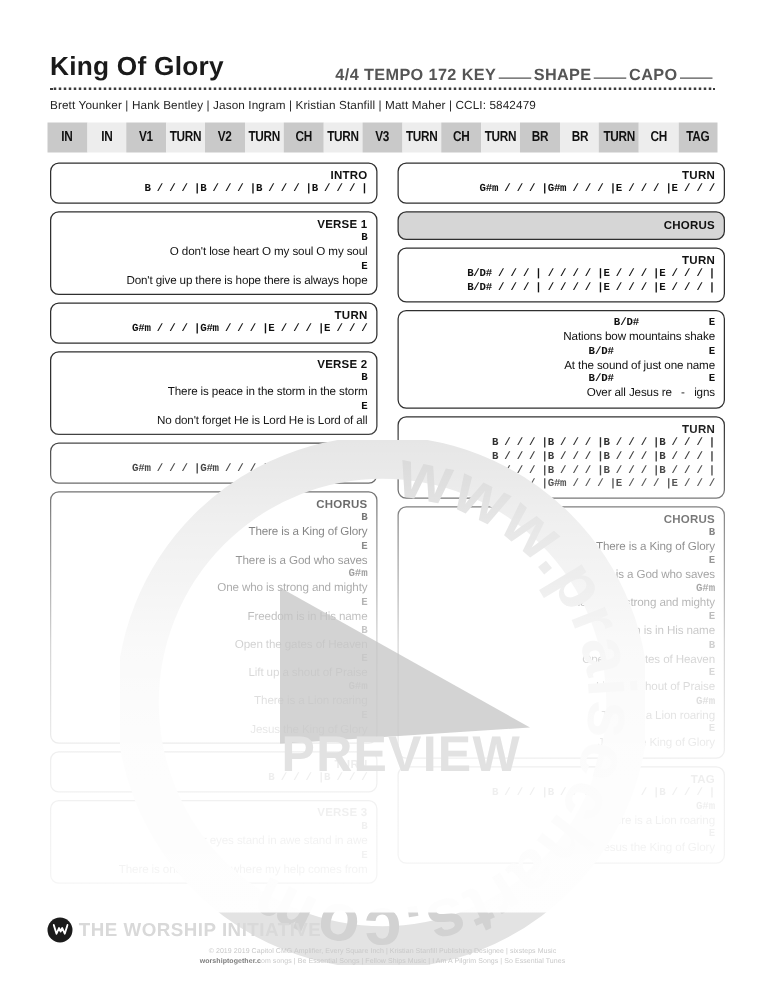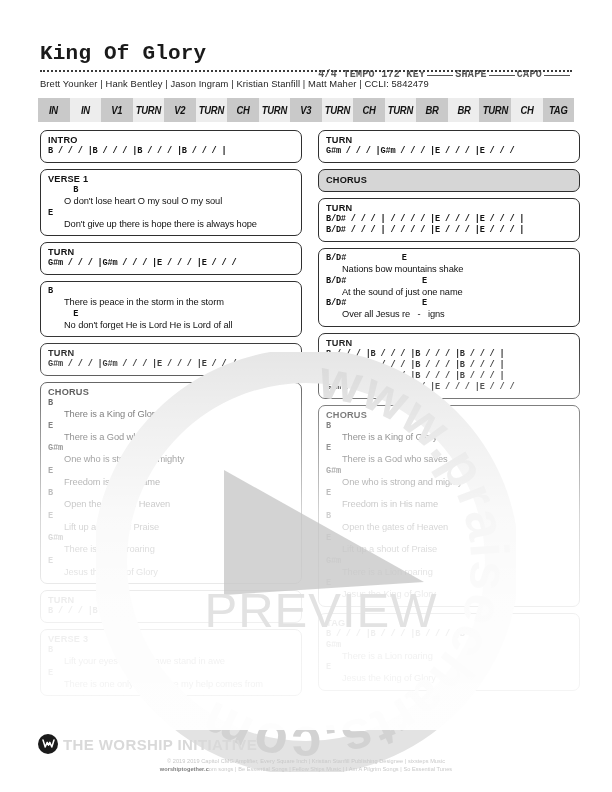"King Of Glory" #header { font-family: Liberation Mono, monospace -> none }
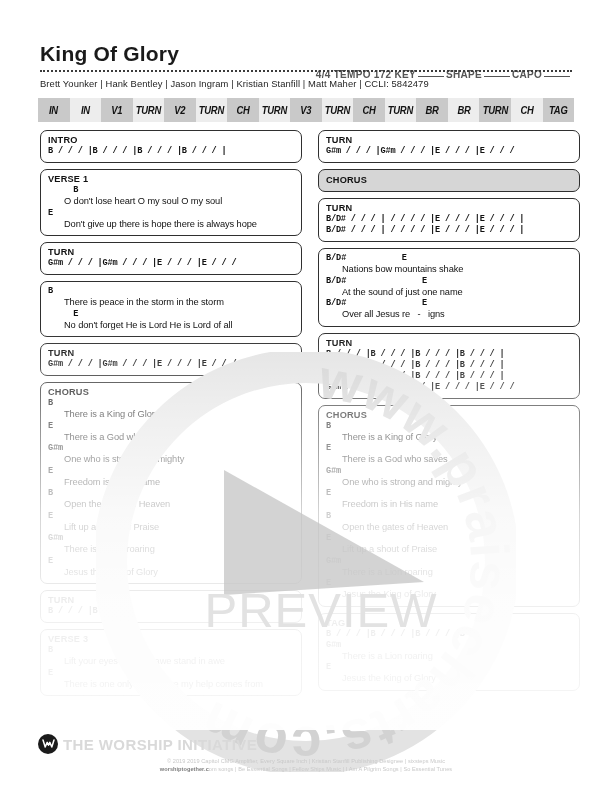"4/4 TEMPO 172 KEY SHAPE" #meta-line { font-size: 10px -> 13px; top: 27px -> 10px }
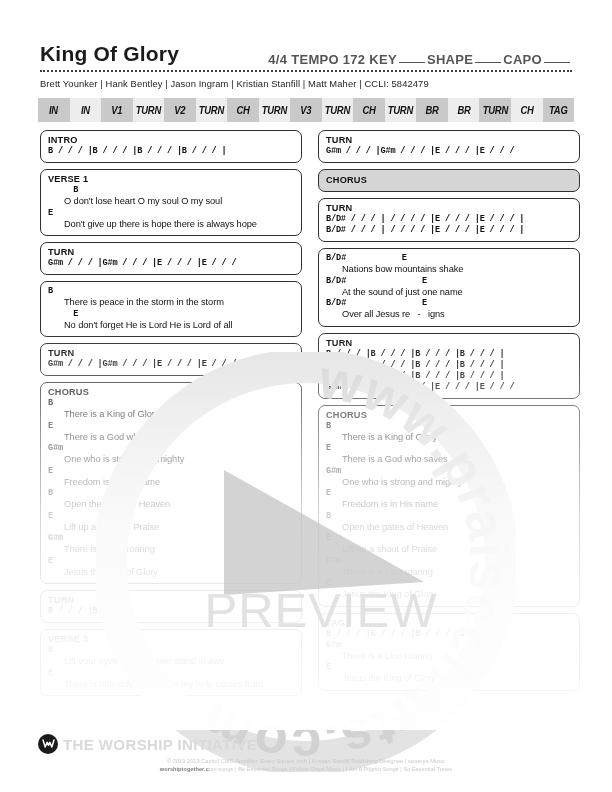"IN" .nav-cell { font-style: italic -> none }
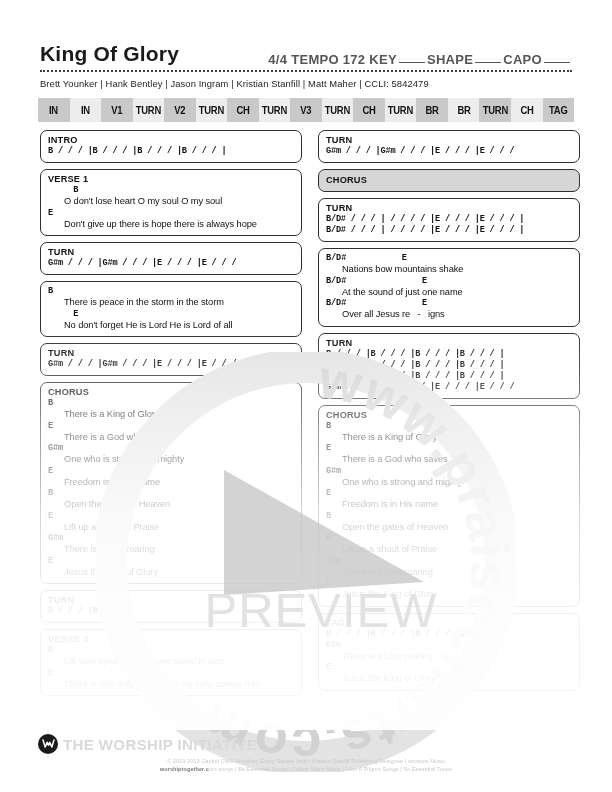"INTRO" .section { text-align: none -> right }
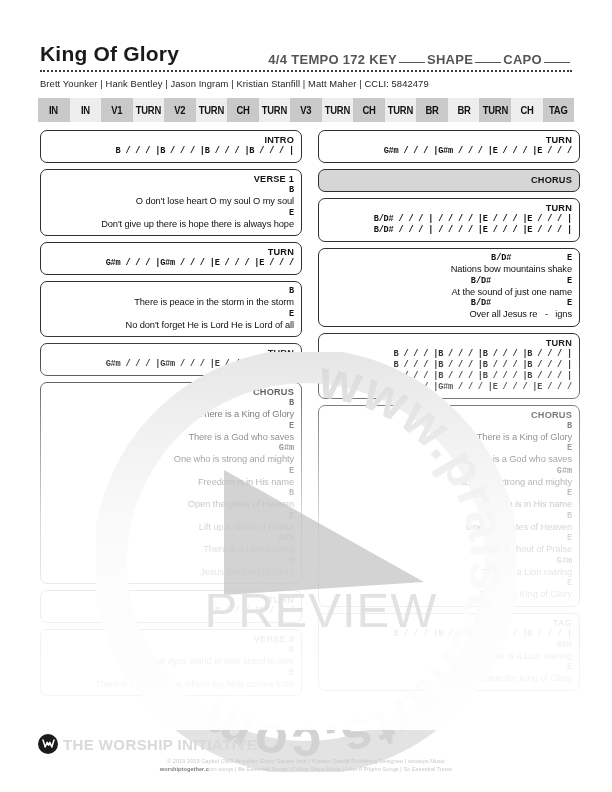"VERSE 2" div.sec-title { html: none -> <div>VERSE 2</div> }
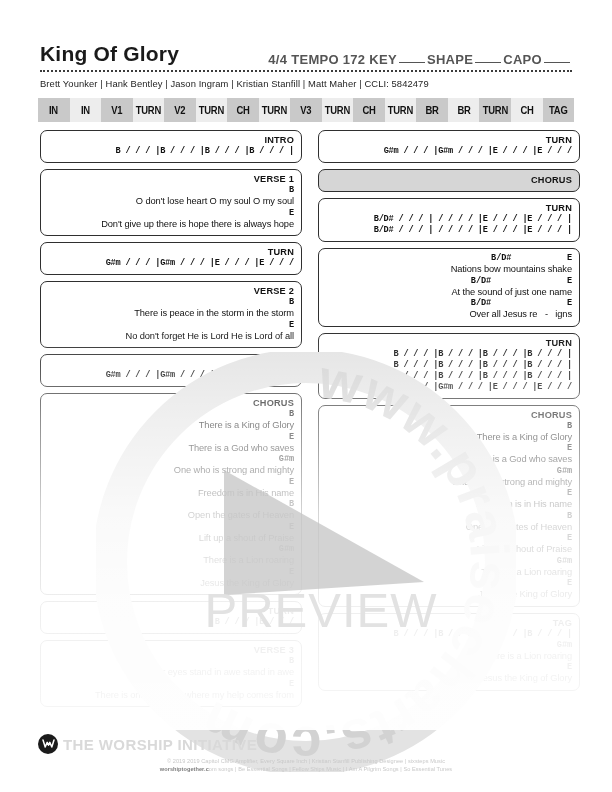"PREVIEW" #preview-text { font-size: 49px -> 40px; font-weight: normal -> bold }
